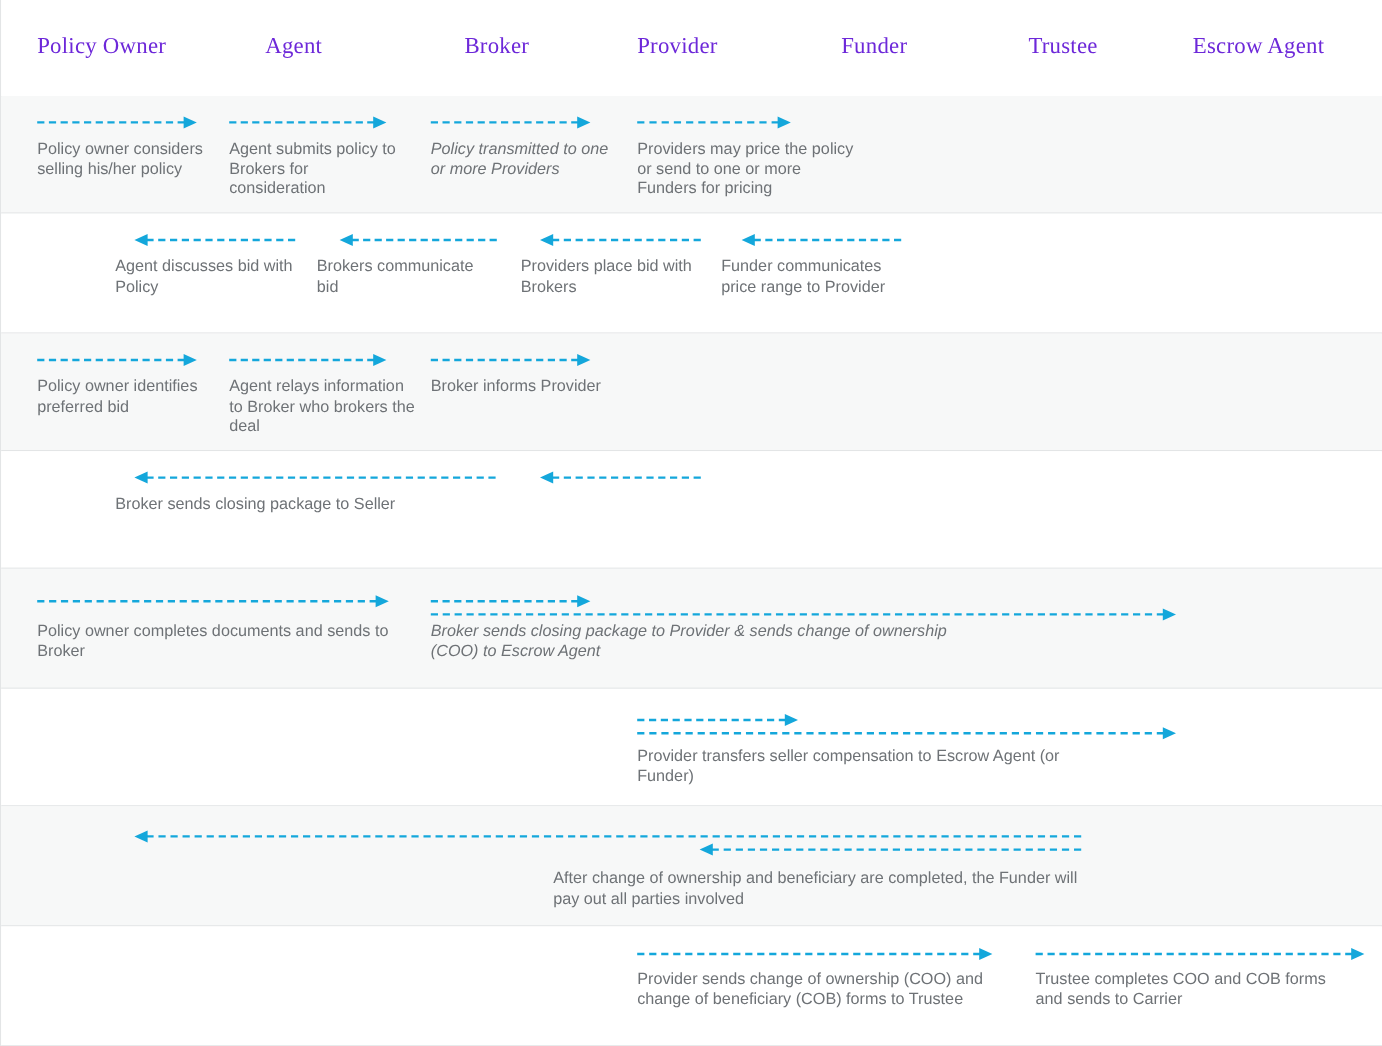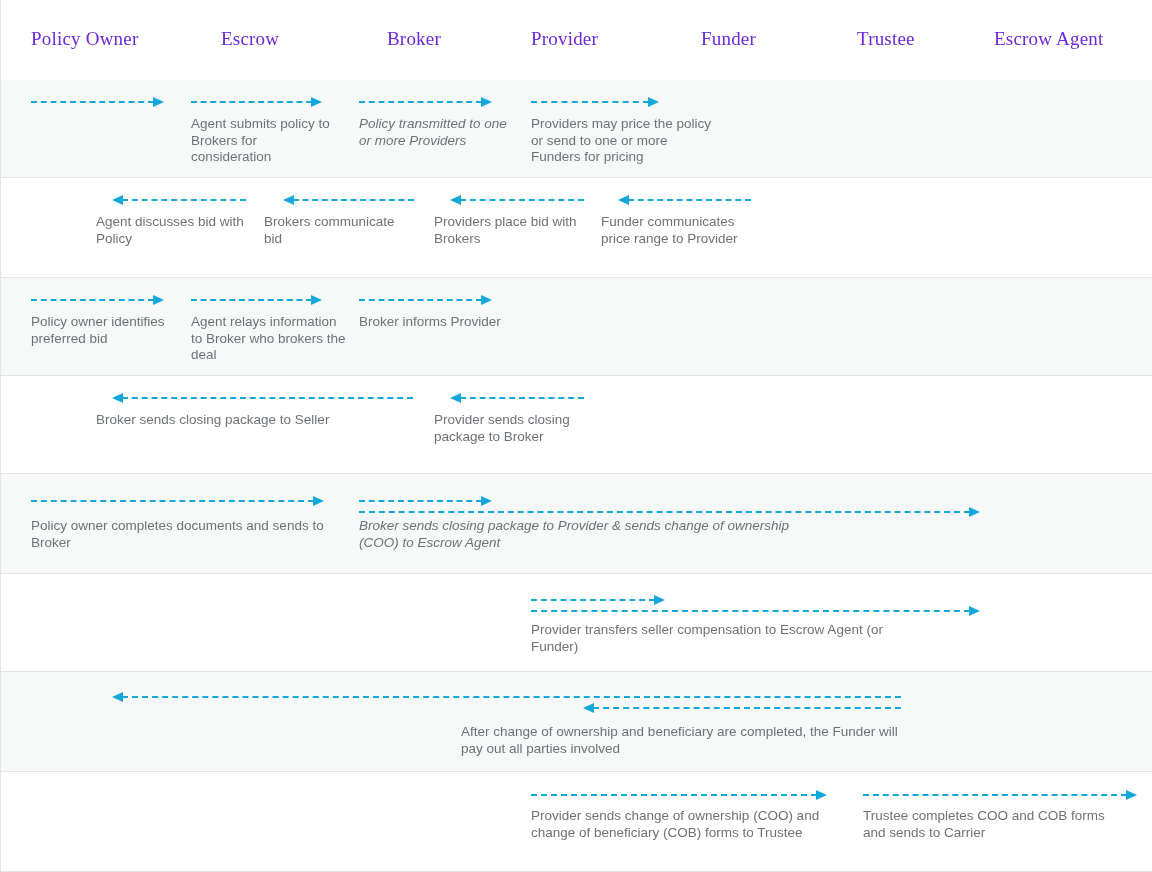"Escrow" div.col-head { text: Escrow -> Agent }
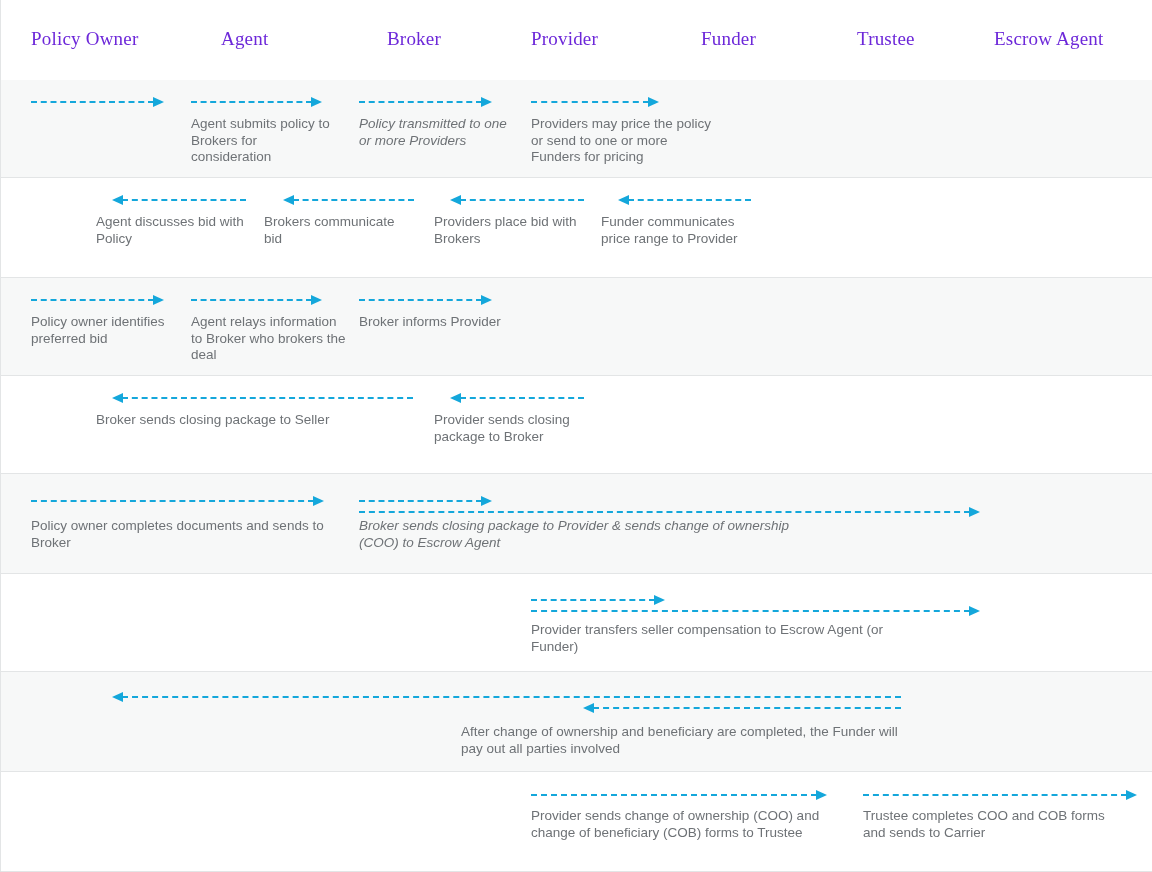"Policy owner considers selling his/her" div.cap { html: none -> <div>Policy owner considers selling his/her policy</div> }
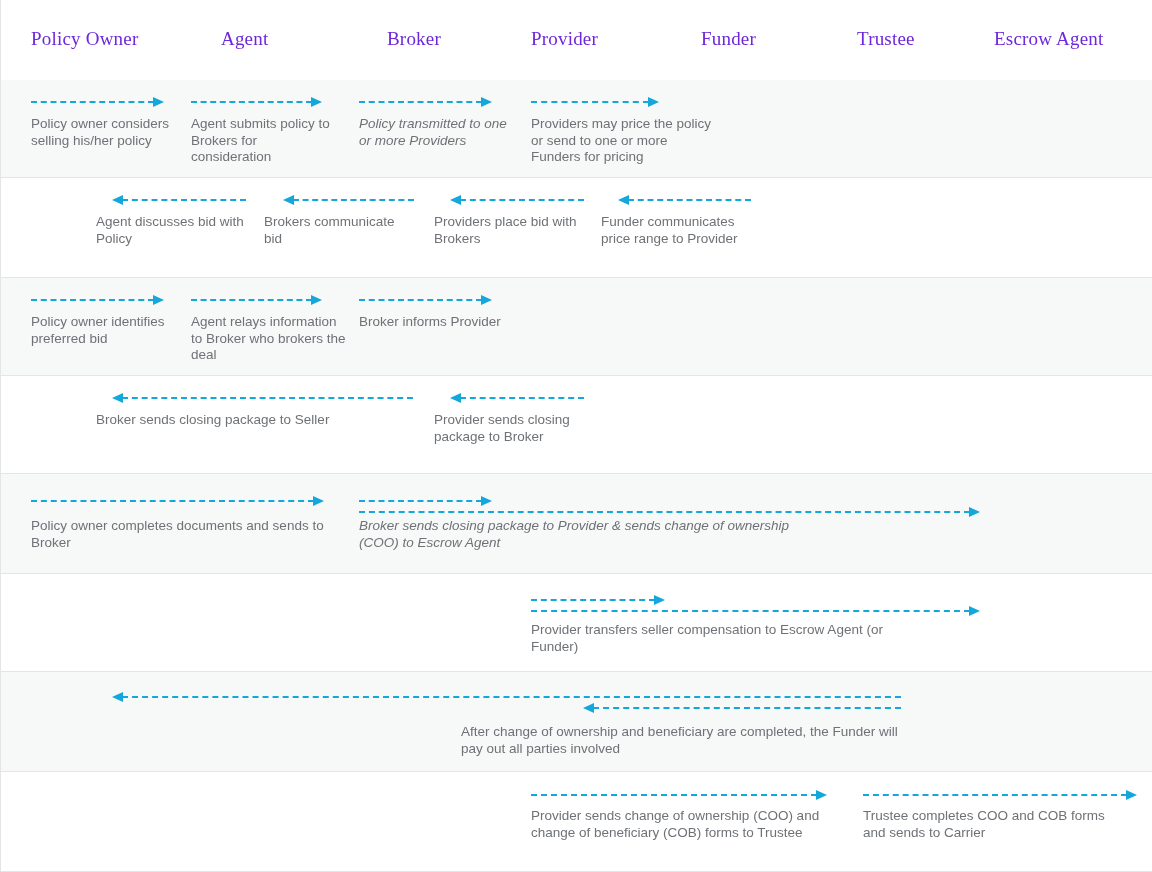"Provider sends closing package to" div.cap { html: <div>Provider sends closing package to Broker</div> -> none }
